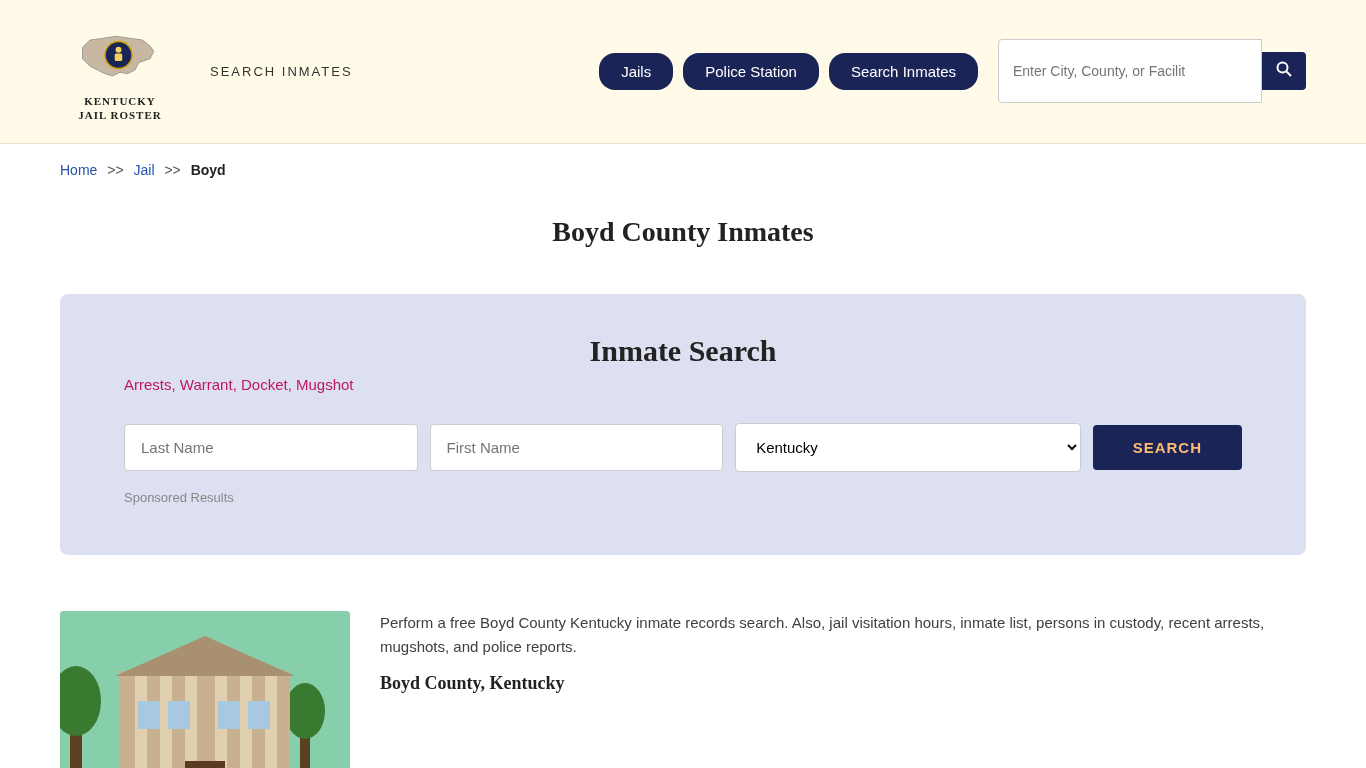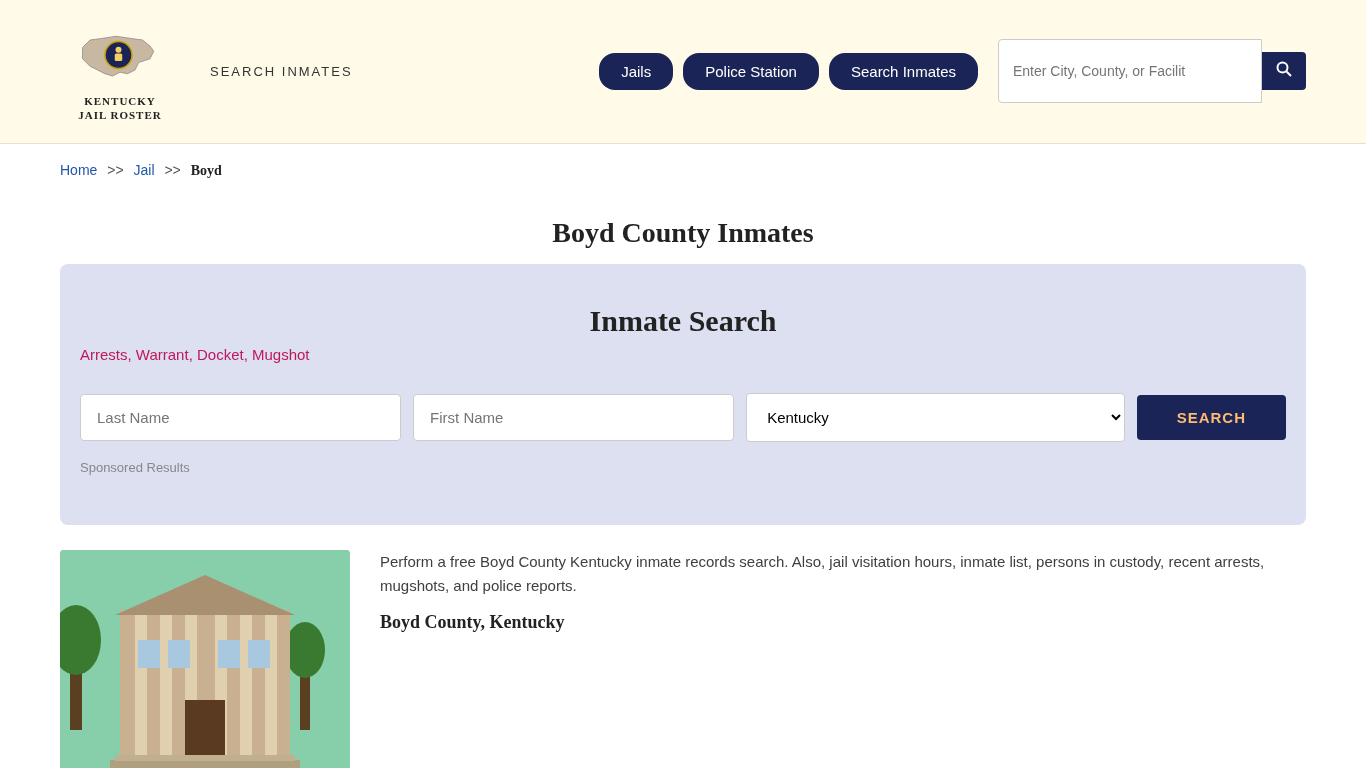"Boyd" .breadcrumb .current { font-family: Liberation Serif, serif -> none }
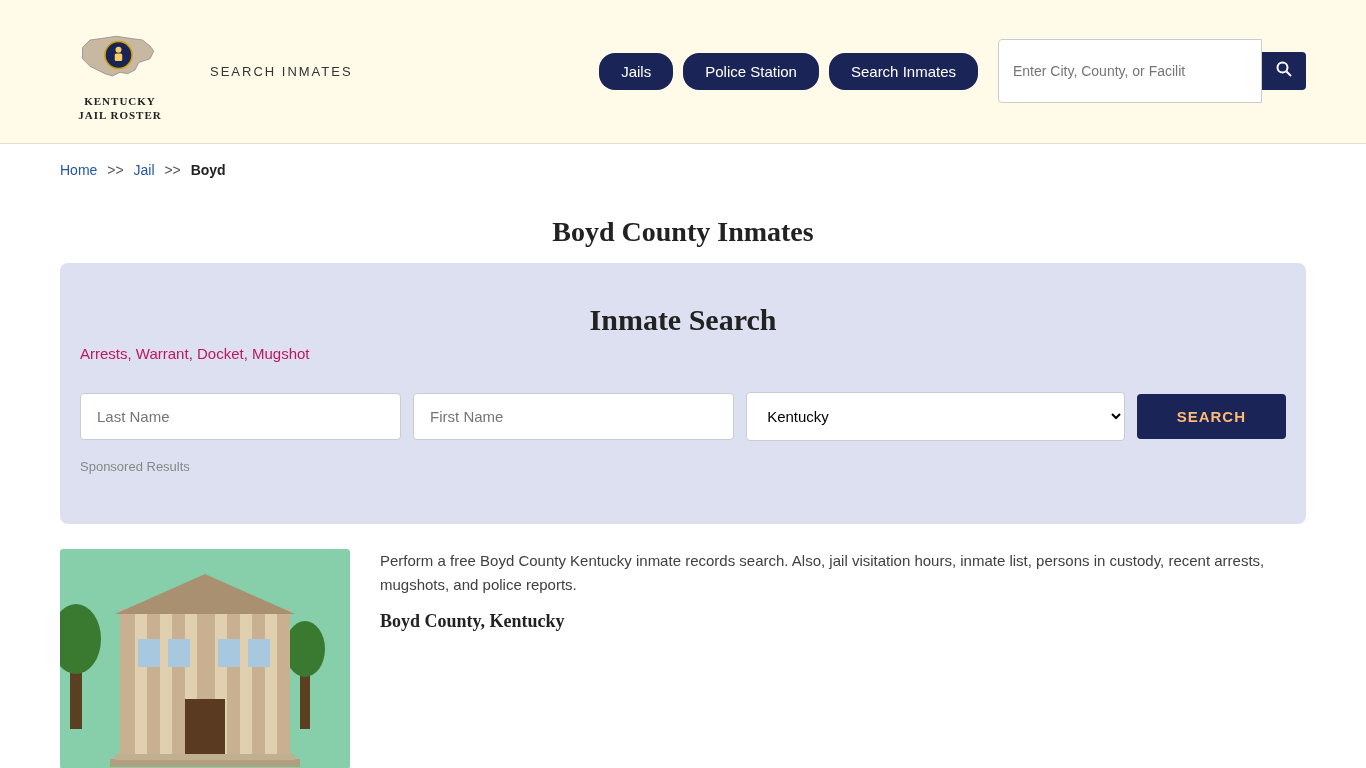"Inmate Search" .search-section { margin: 5px 60px -> 36px 60px; padding: 40px 20px 50px -> 40px 64px 50px }
